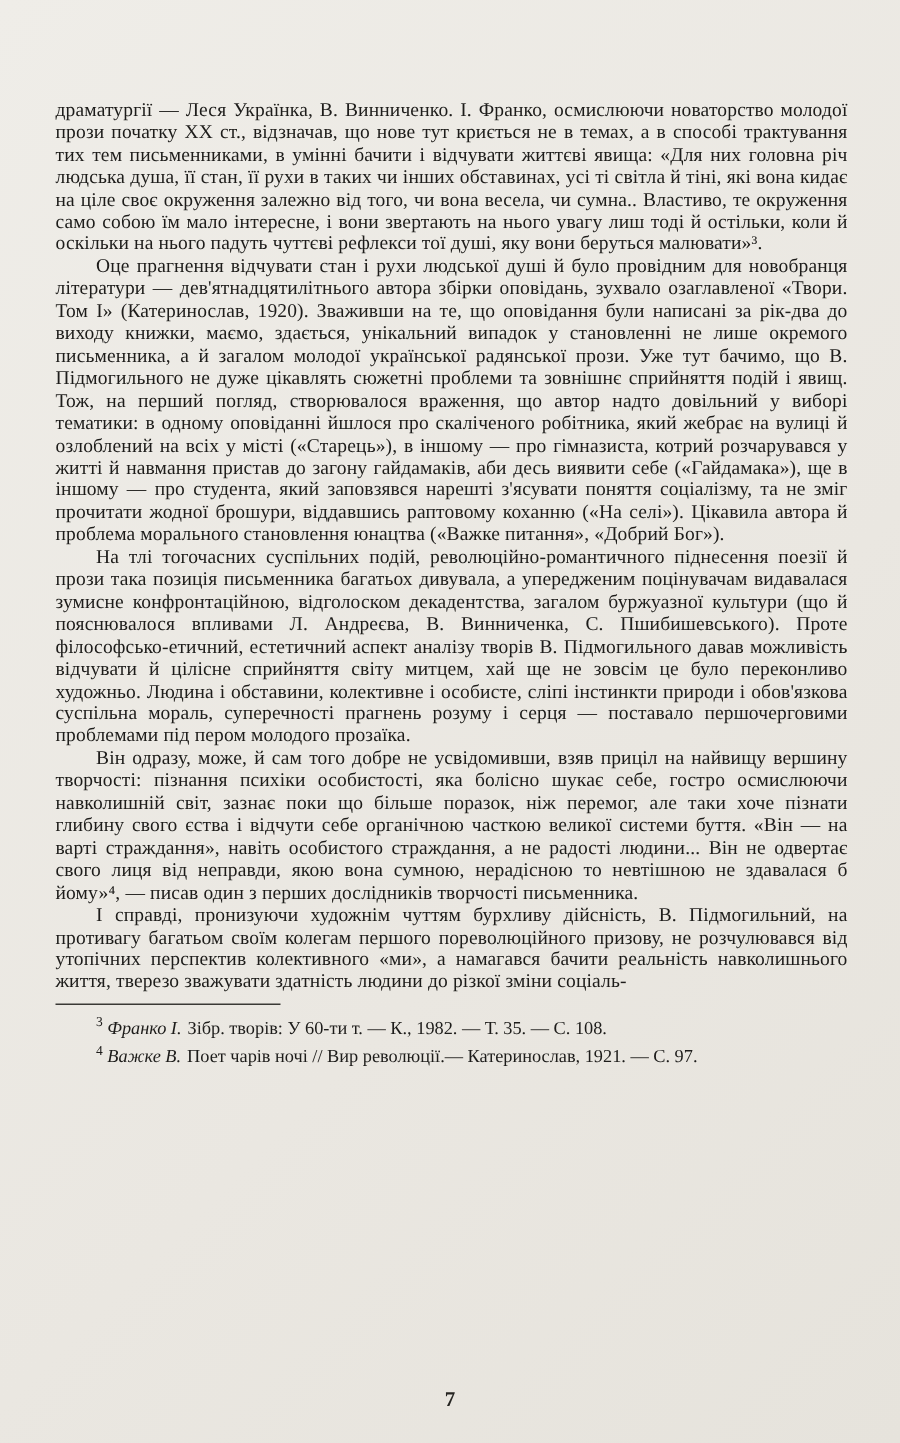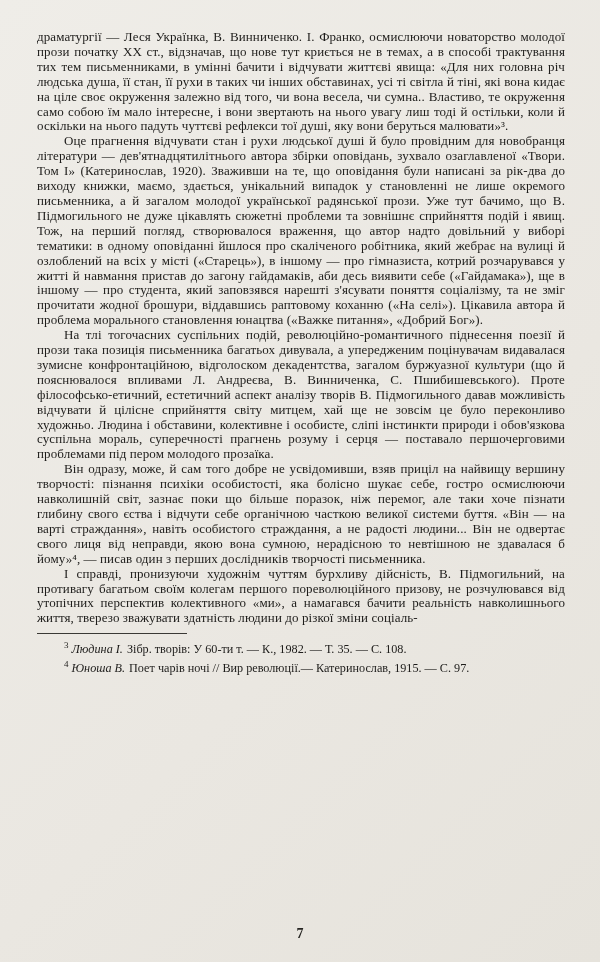"драматургії — Леся Українка, В." .para.no-indent { margin-top: none -> 36px }
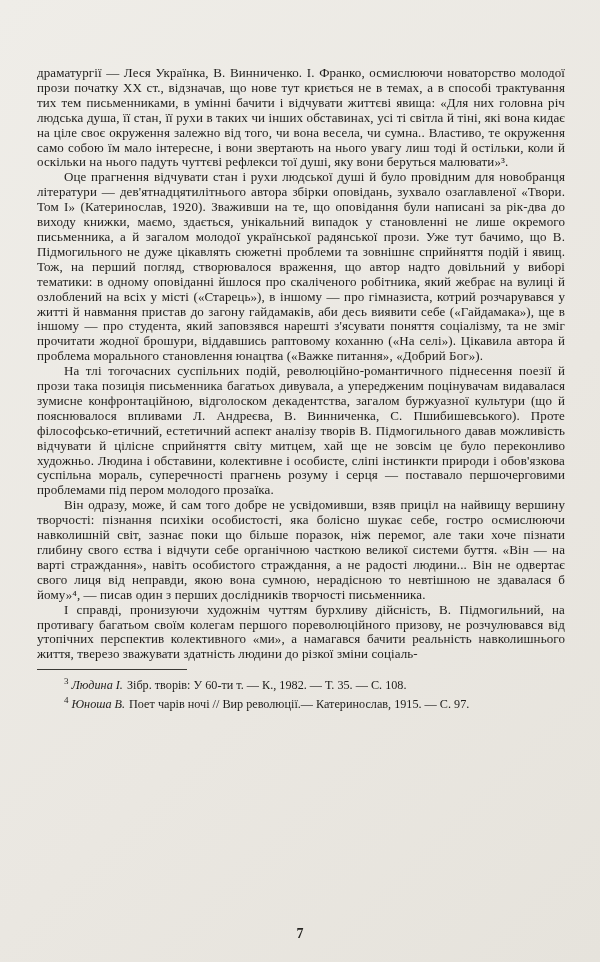"Людина І." i { text: Людина -> Франко }
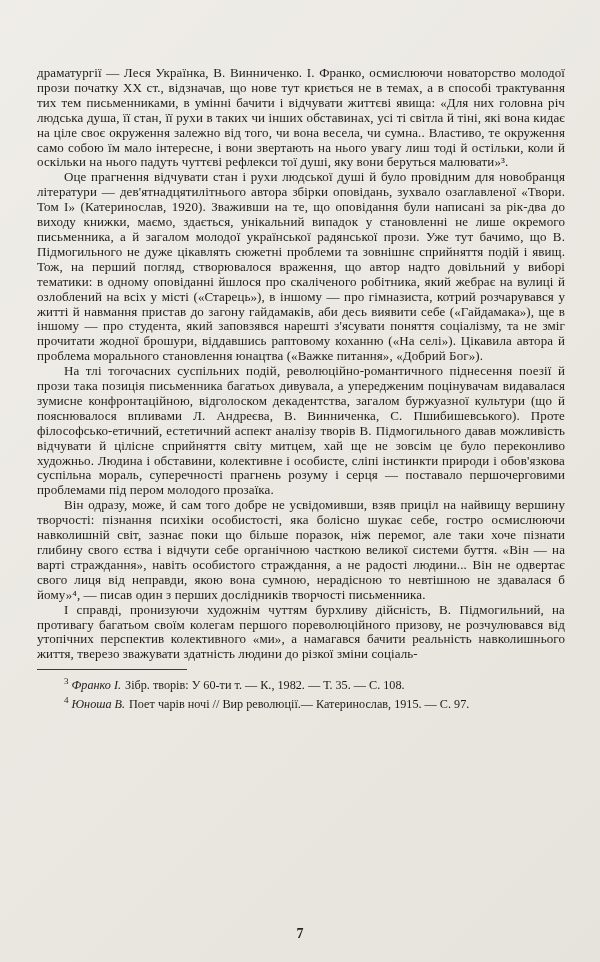"Юноша В." i { text: Юноша -> Важке }
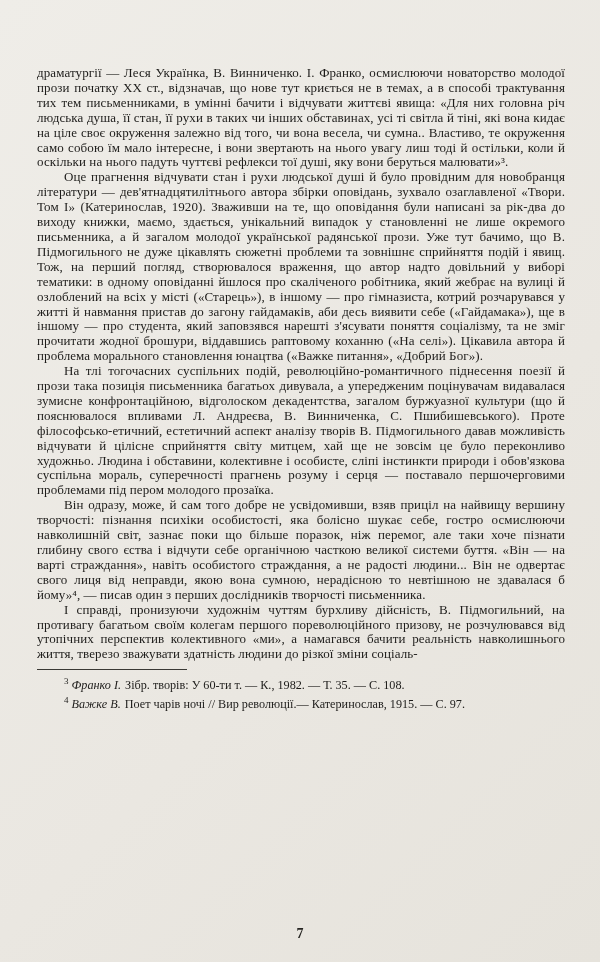"Поет чарів ночі // Вир" span { text: 1915 -> 1921 }
